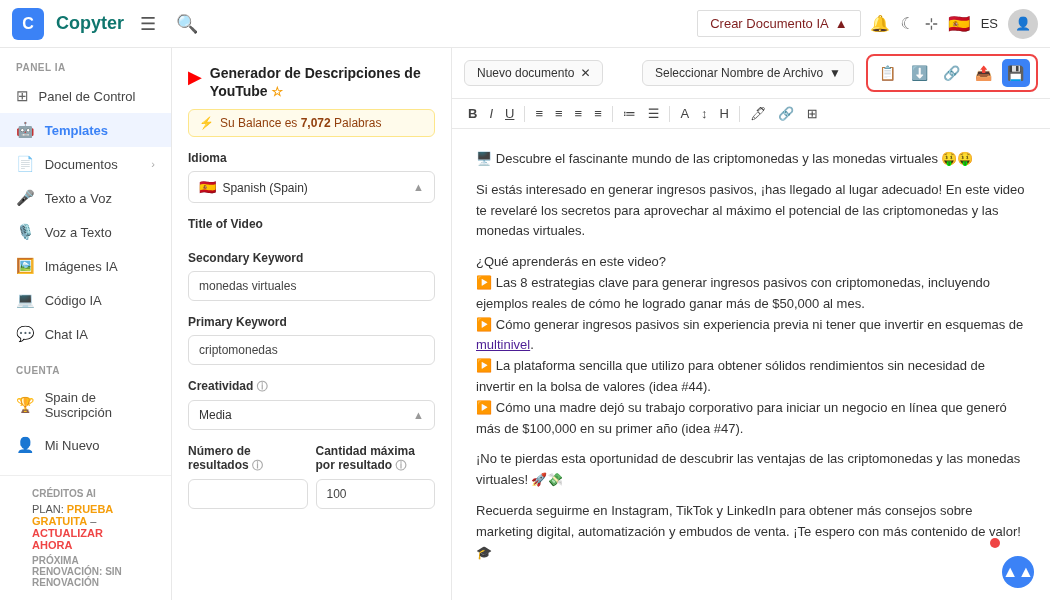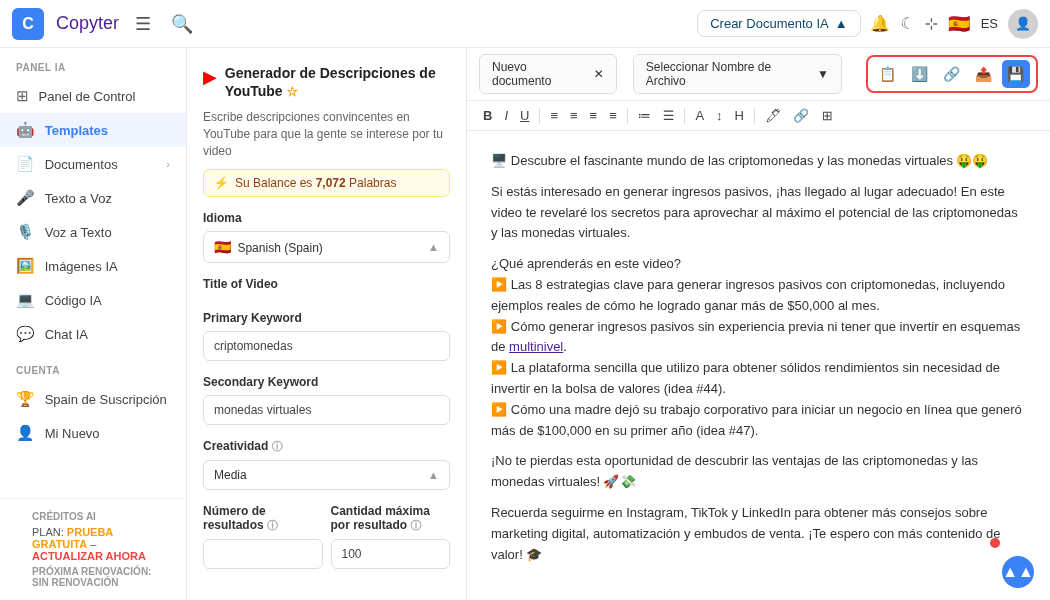"Copyter" .logo-text { color: #4c1d95 -> #0f766e; font-weight: 400 -> 700 }
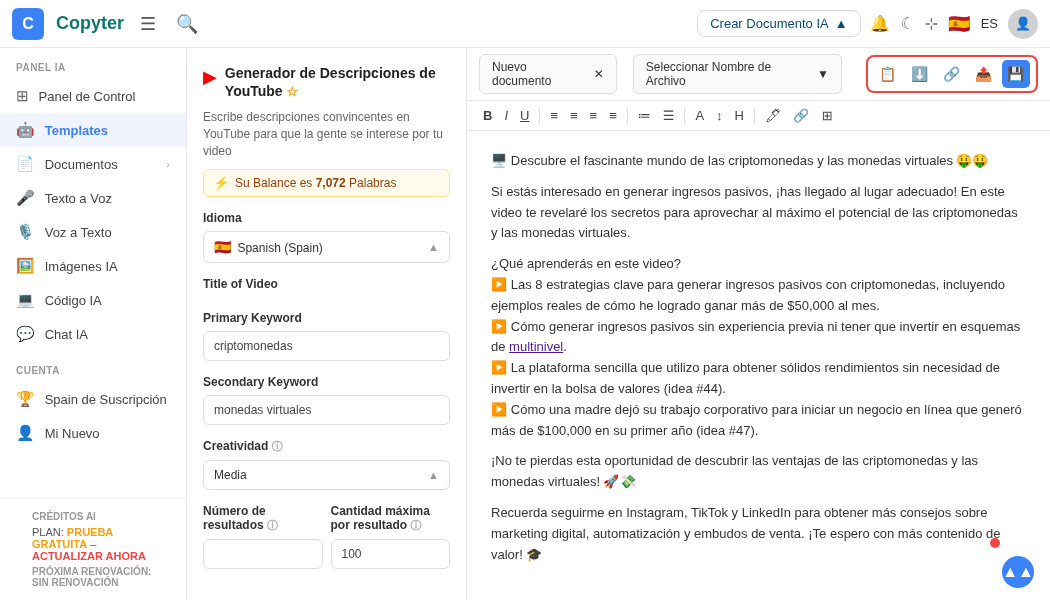"Crear Documento IA" .crear-doc-btn { border-radius: 8px -> 2px; color: #0c4a6e -> #7f1d1d }
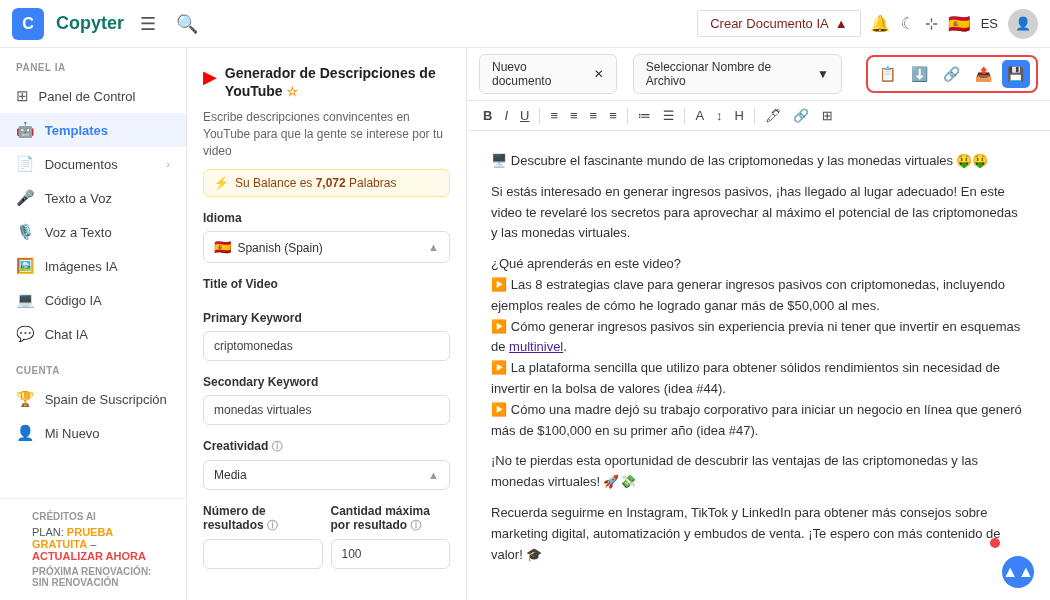"PANEL IA" .sidebar { width: 187px -> 172px }
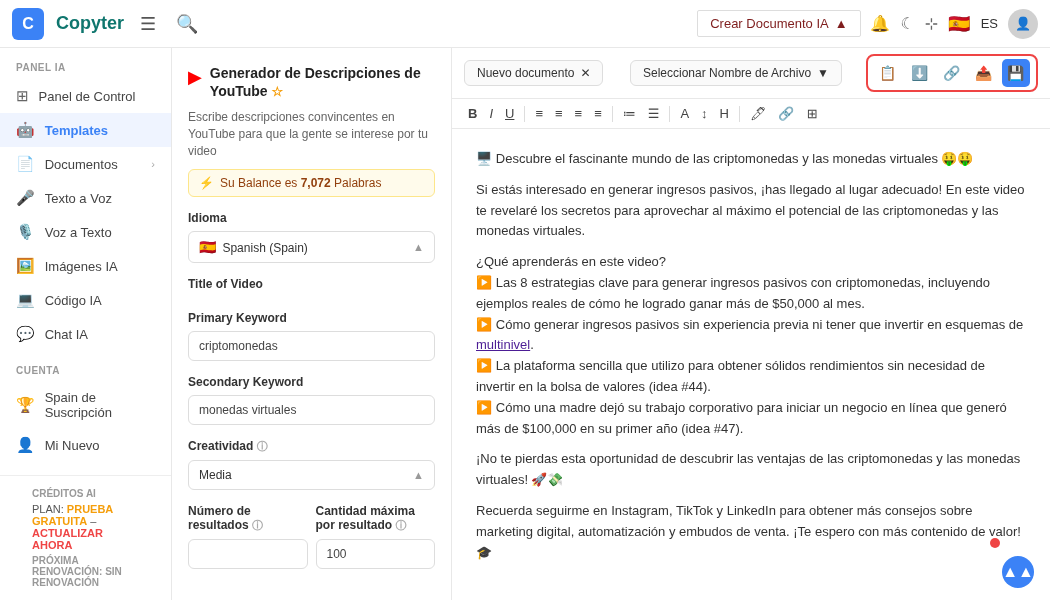"Nuevo documento" .right-toolbar { gap: 16px -> 4px }
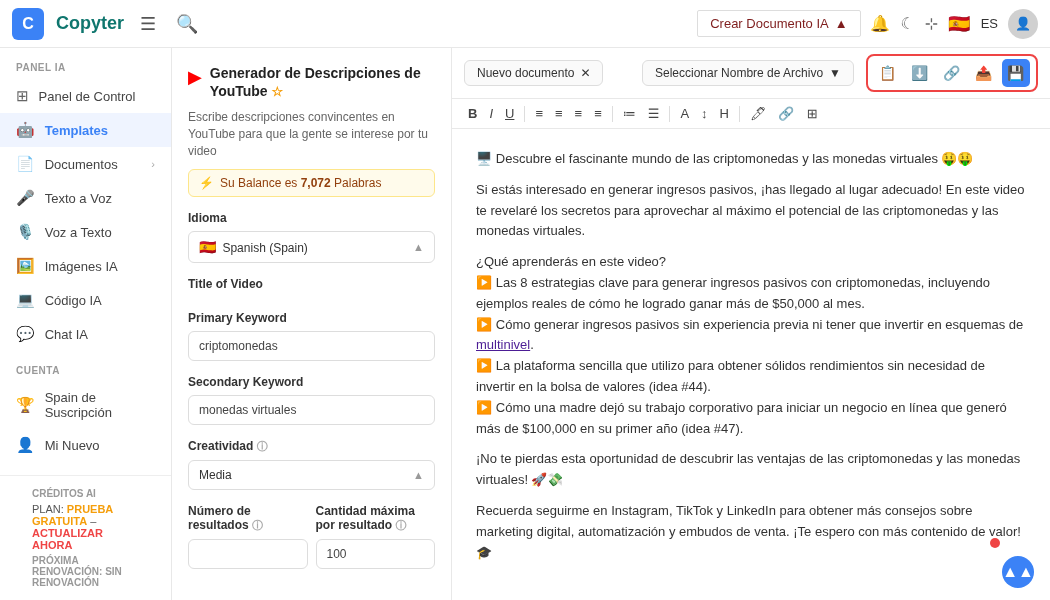"Escribe descripciones convincentes en" p.generator-desc { html: <p>Escribe descripciones convincentes en YouTube para que la gente se interese por tu video</p> -> none }
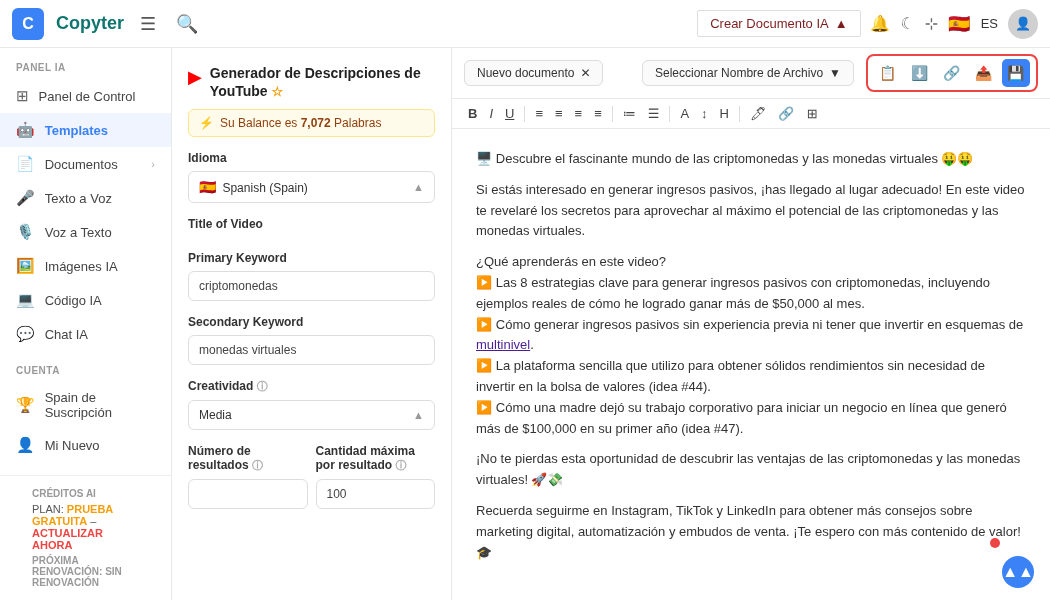"Primary Keyword" div.field-group { order: before "Secondary Keyword" -> after "Secondary Keyword" }
